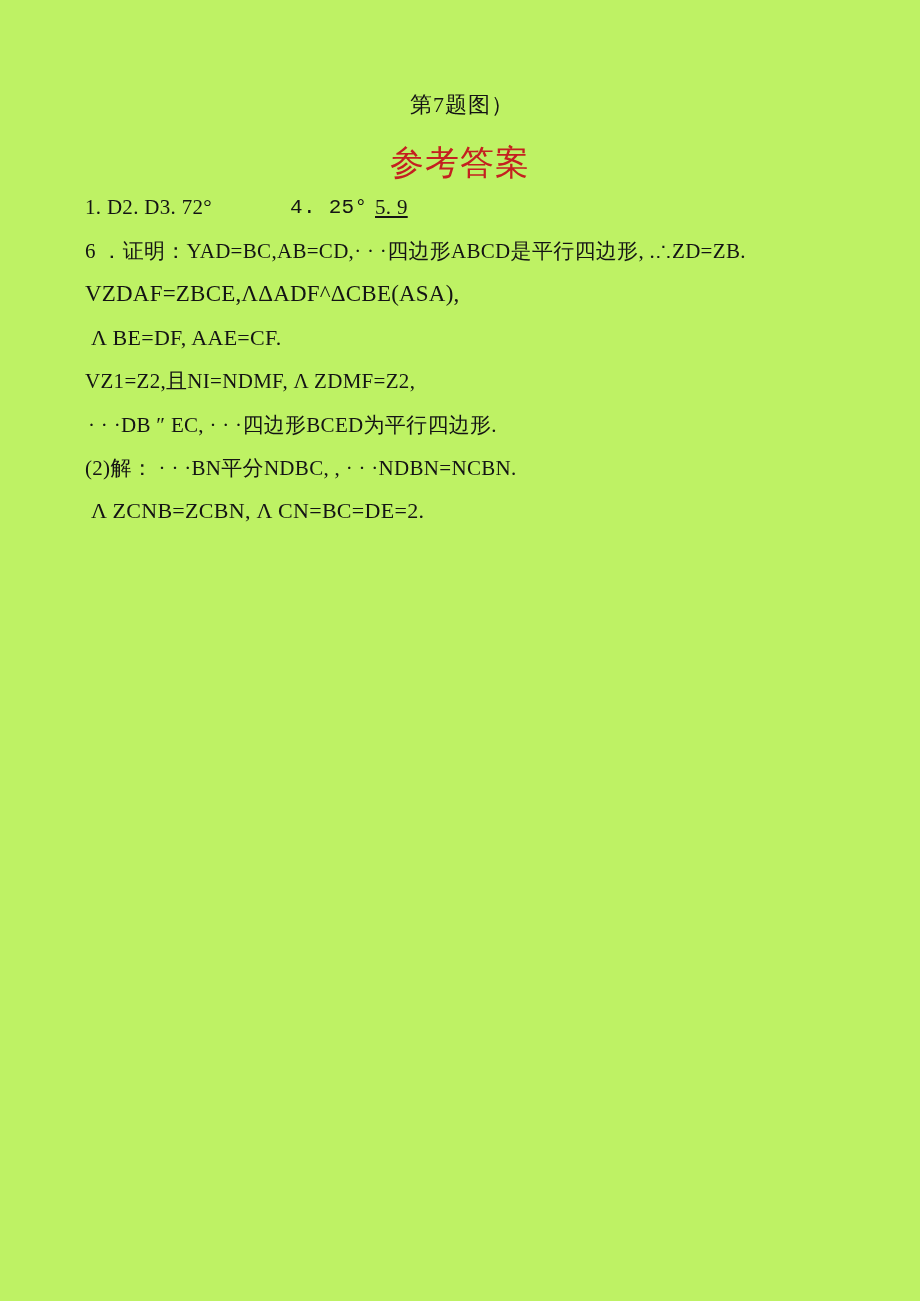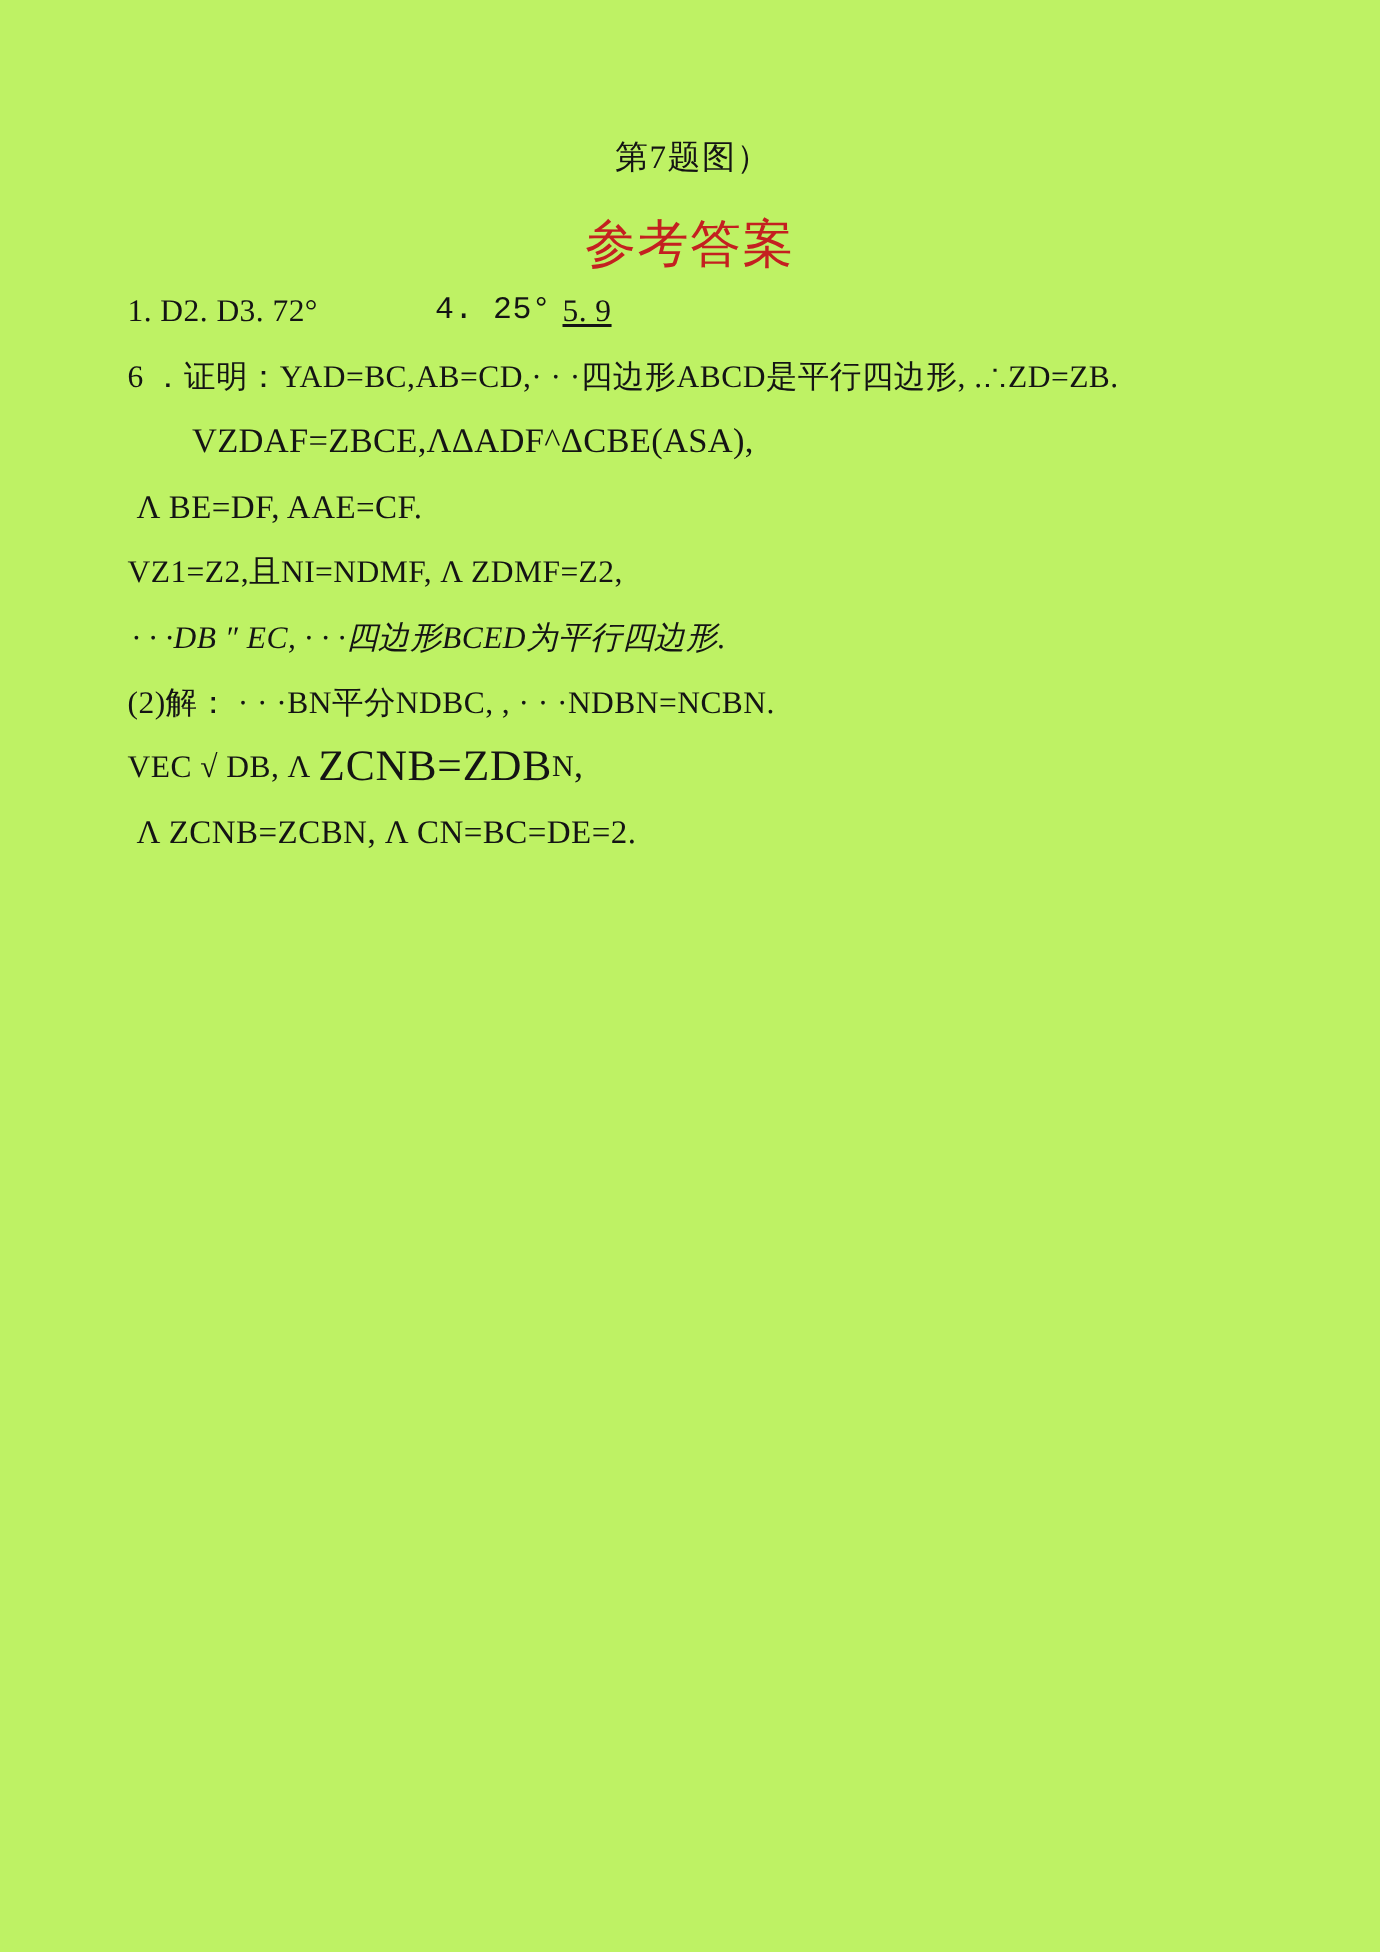"VZDAF=ZBCE,ΛΔADF^ΔCBE(ASA)," .serif-big { margin-left: 43px -> none }
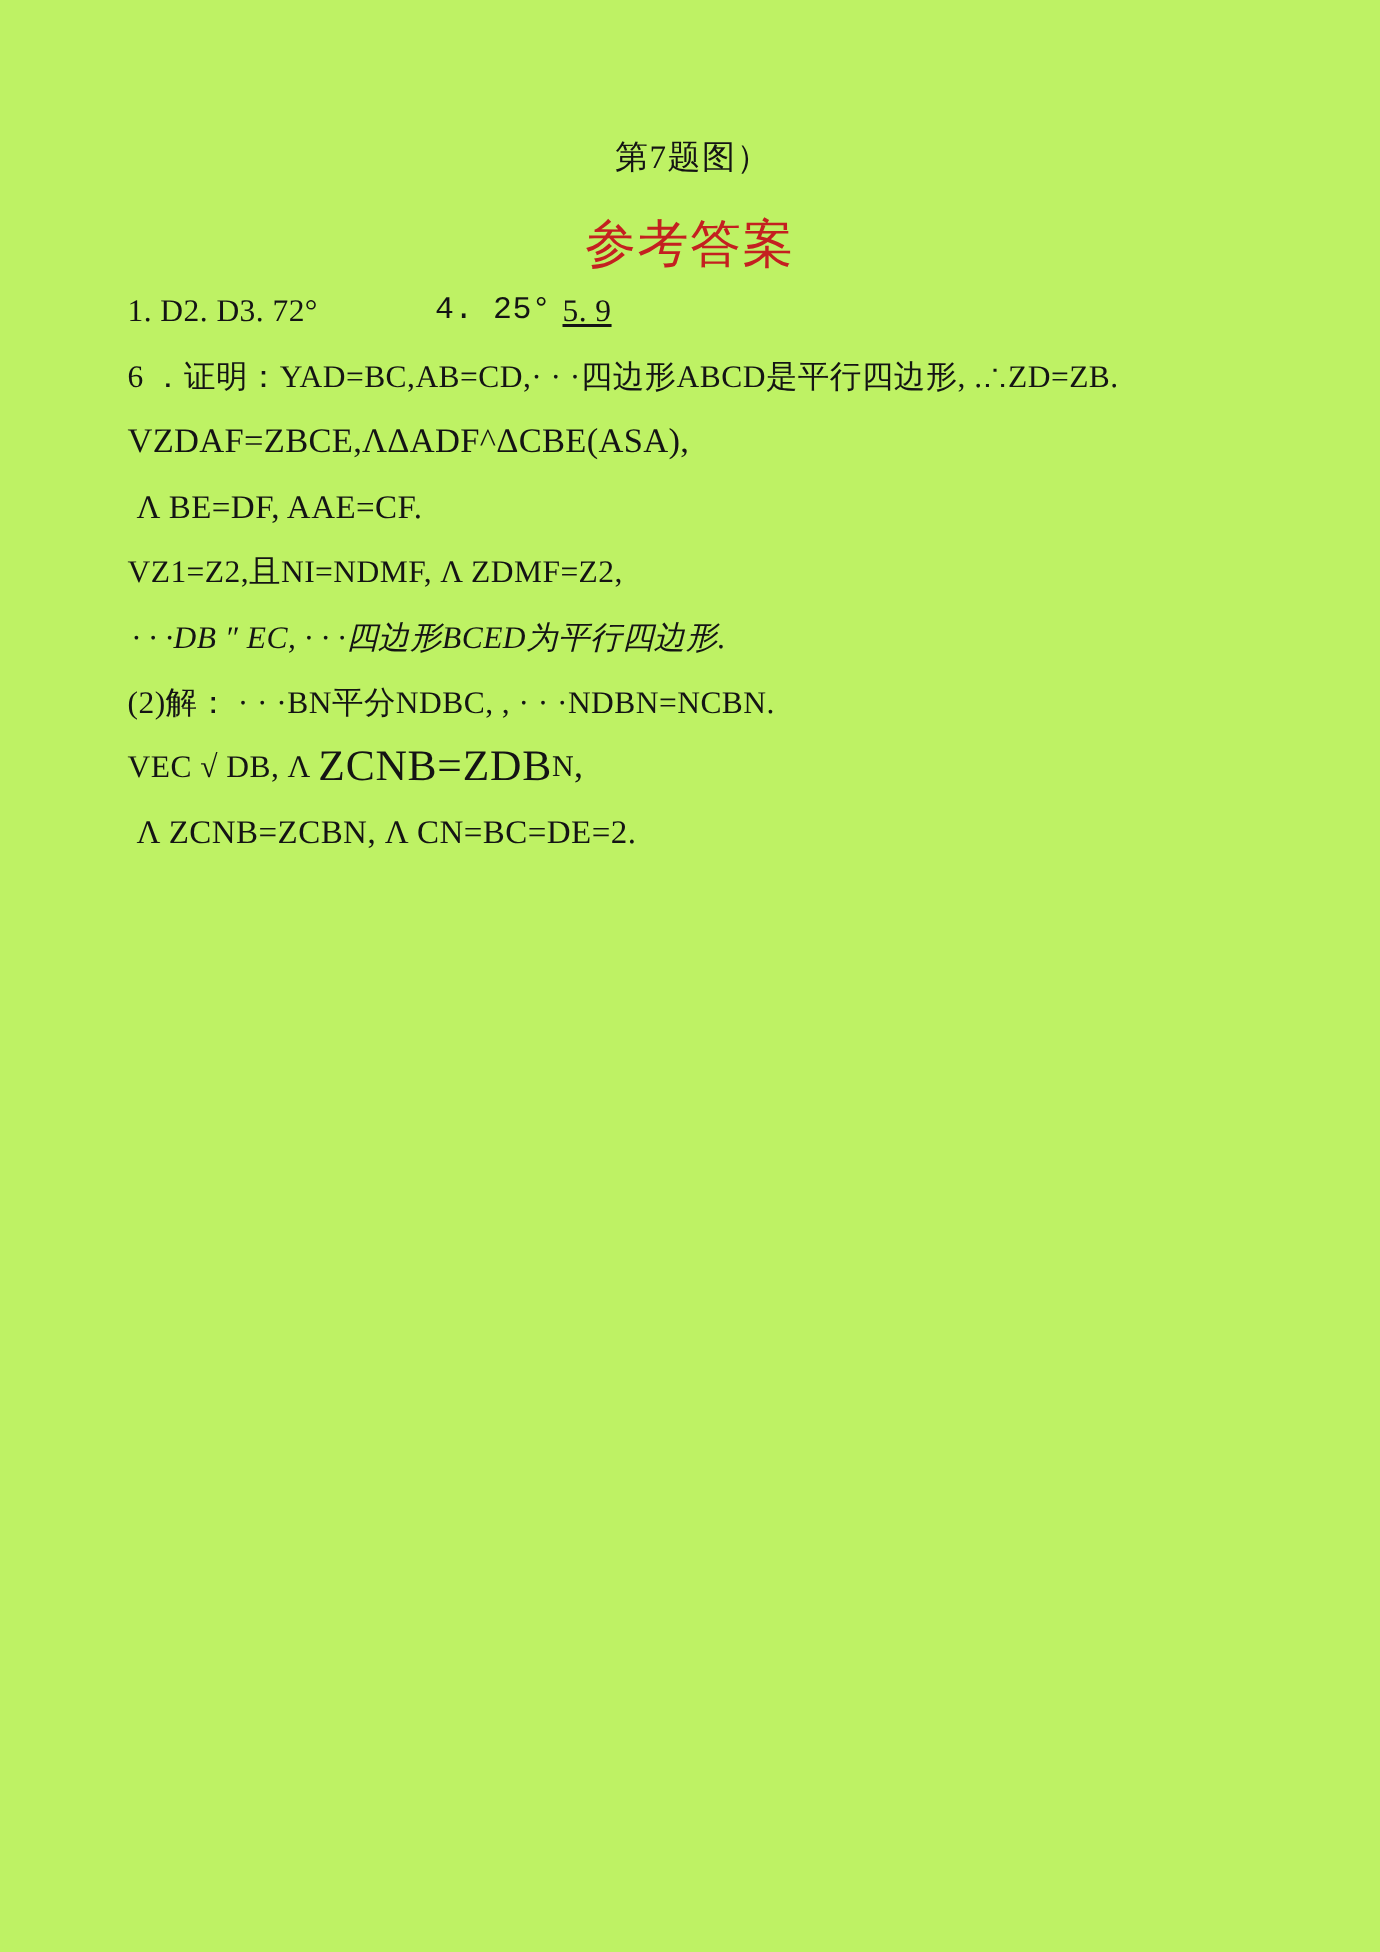"· · ·DB ″ EC," .indent-xs { font-style: italic -> none }
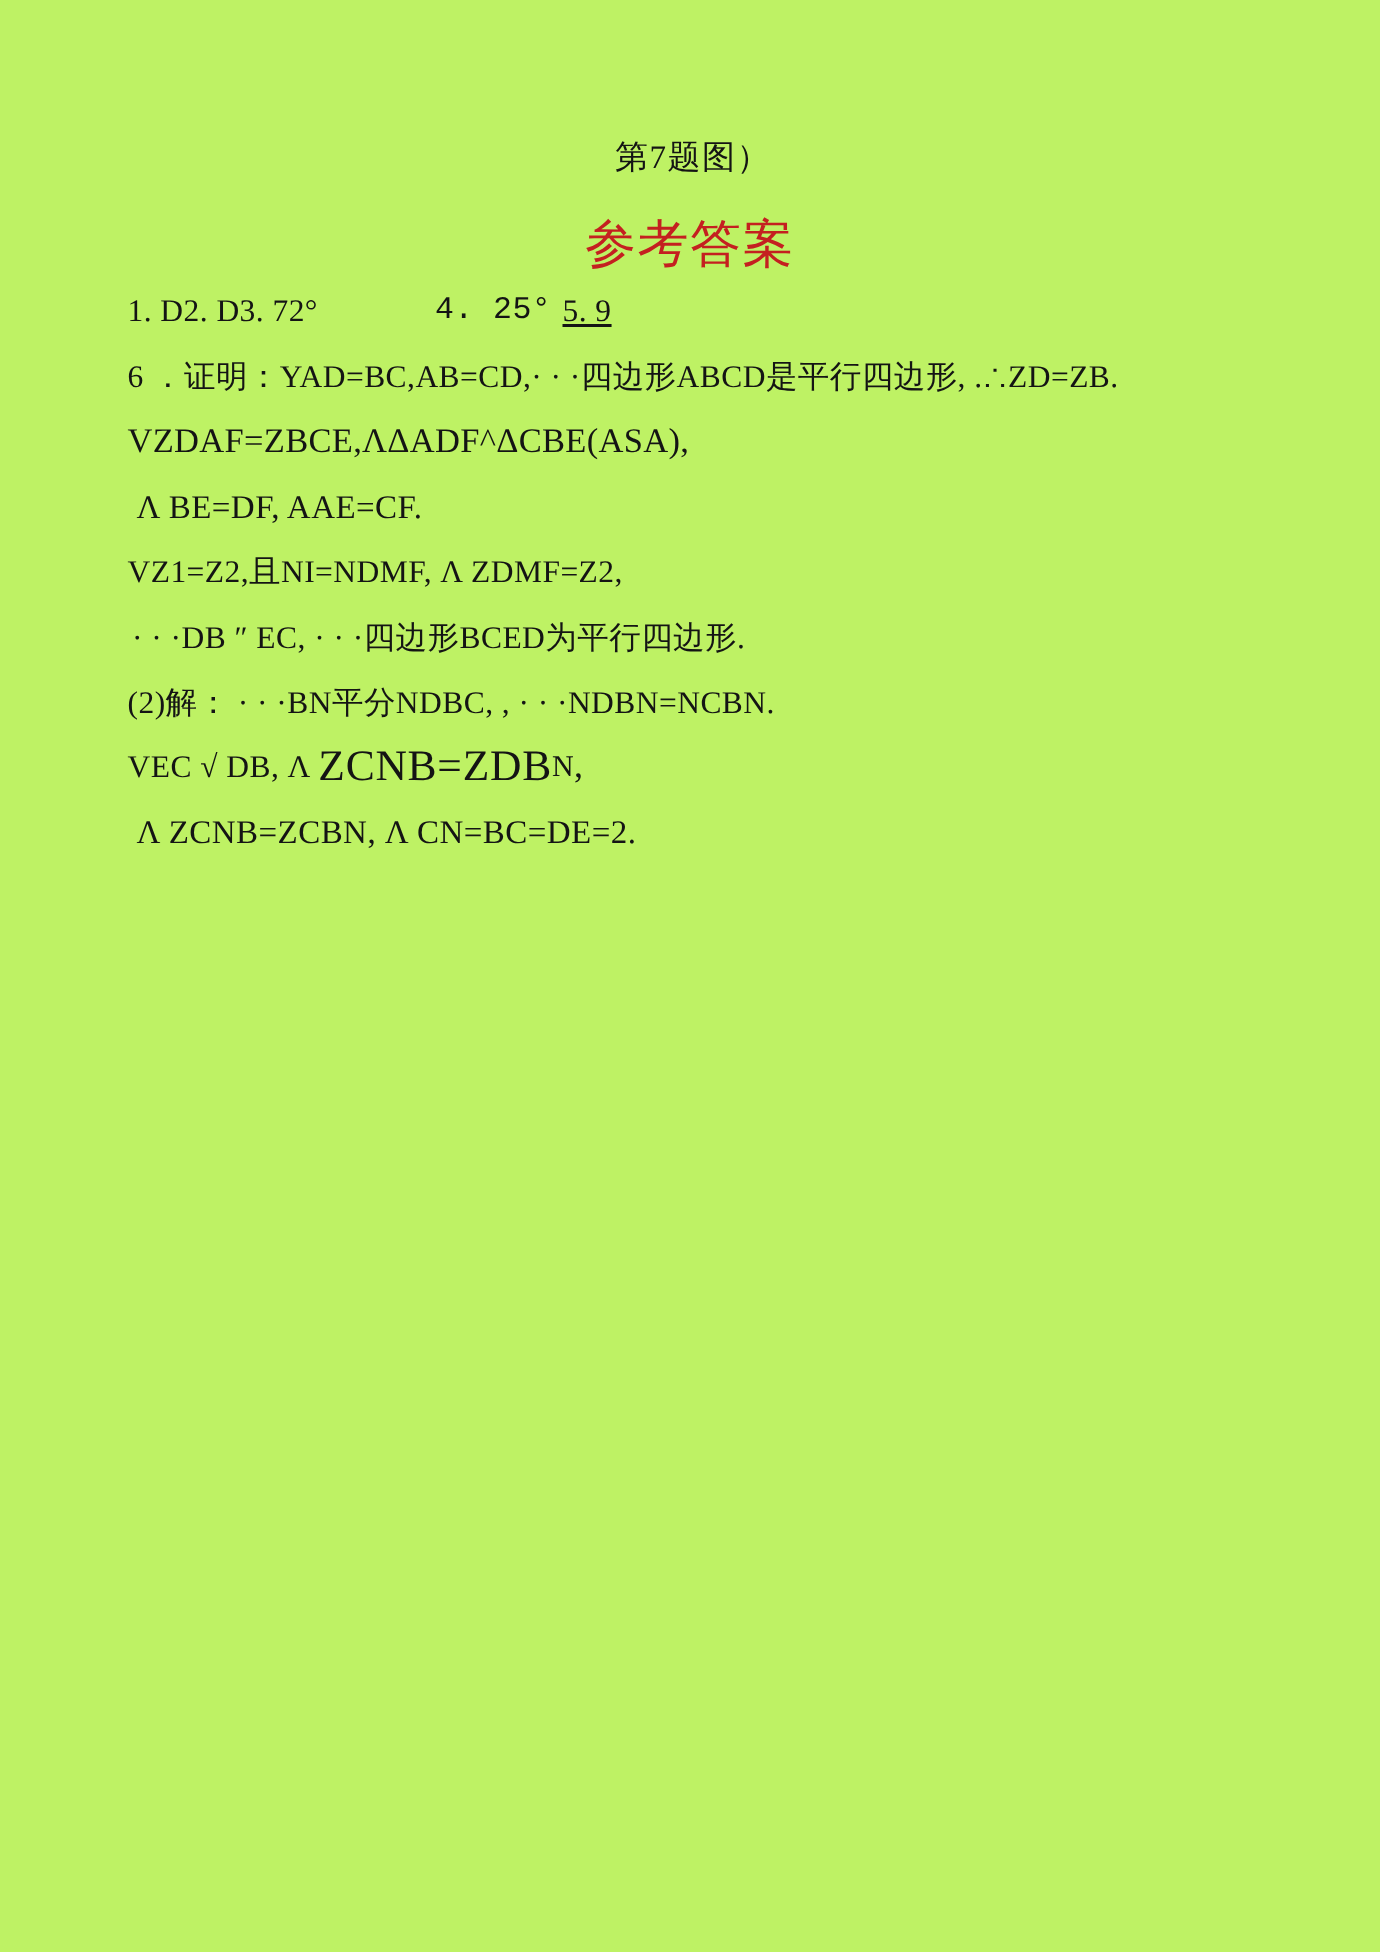"VEC √ DB, Λ" div.line { html: <div> <span>VEC √ DB, Λ </span> <span>ZCNB=ZDB</span> <span>N</span> <span>,</span> </div> -> none }
